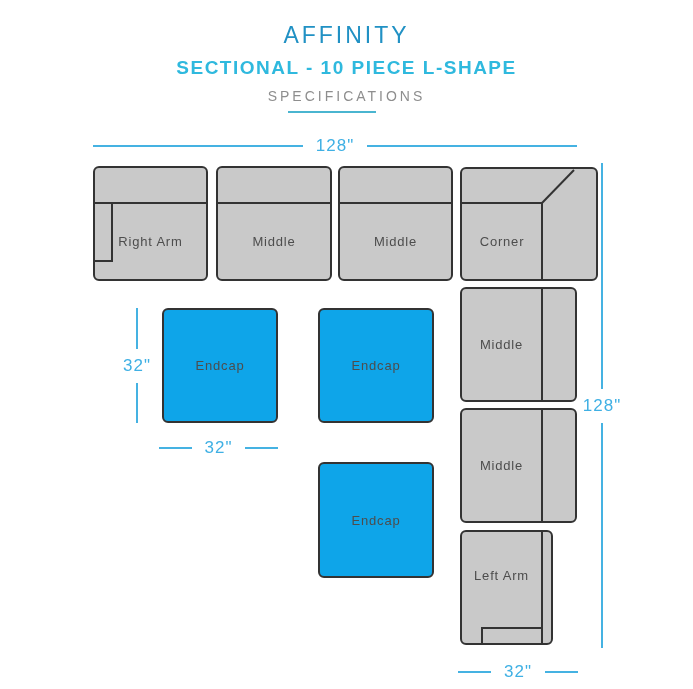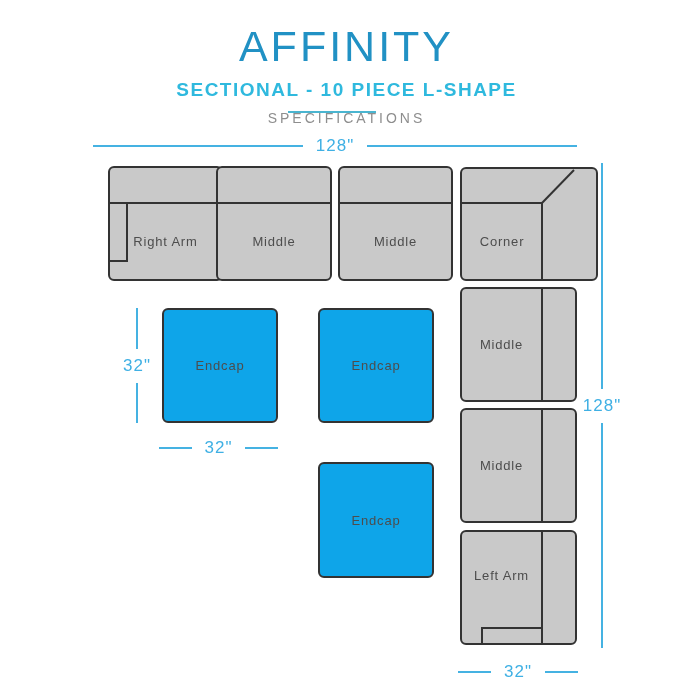"AFFINITY" .title { font-size: 43px -> 23px }
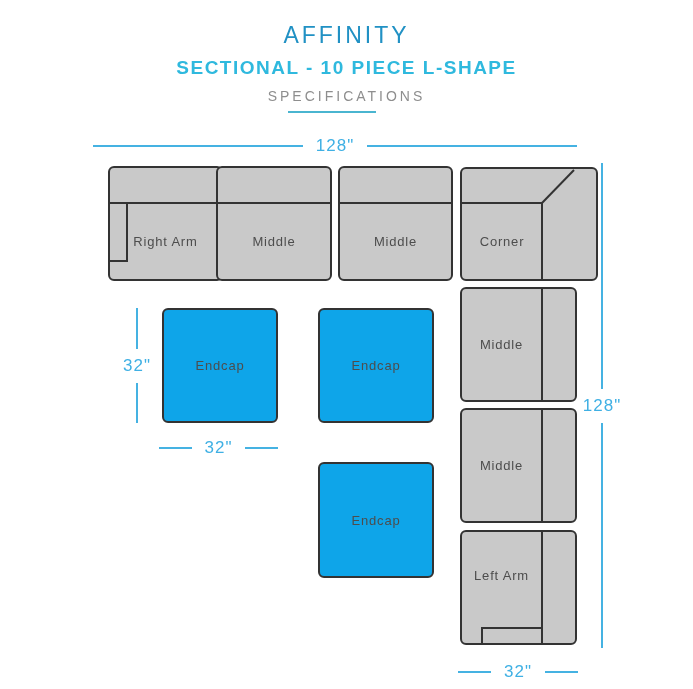"Right Arm" div.piece { left: 108px -> 93px }
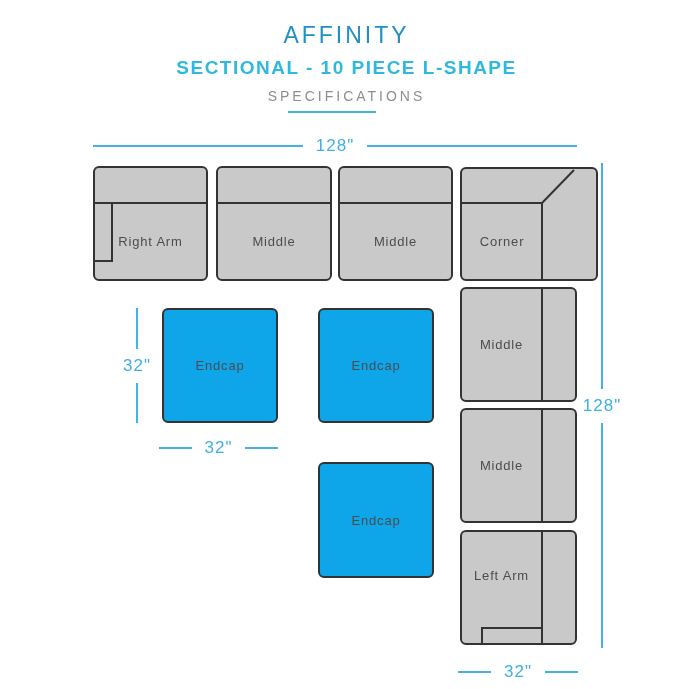"Left Arm" div.piece { width: 117px -> 93px }
